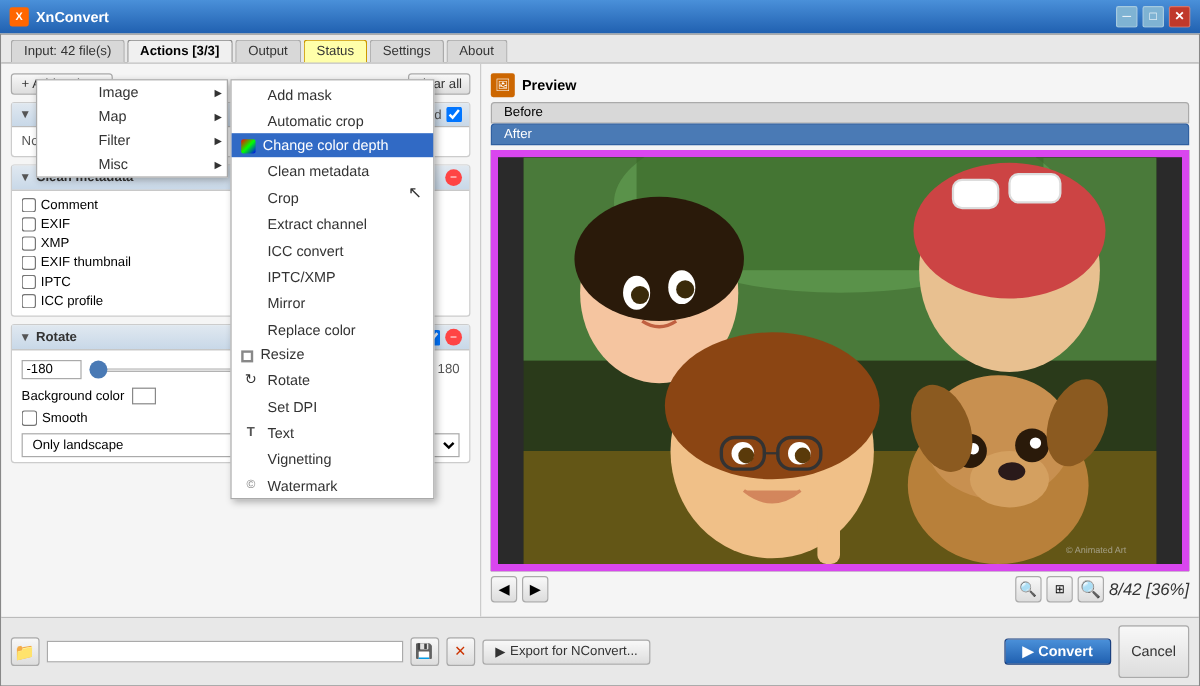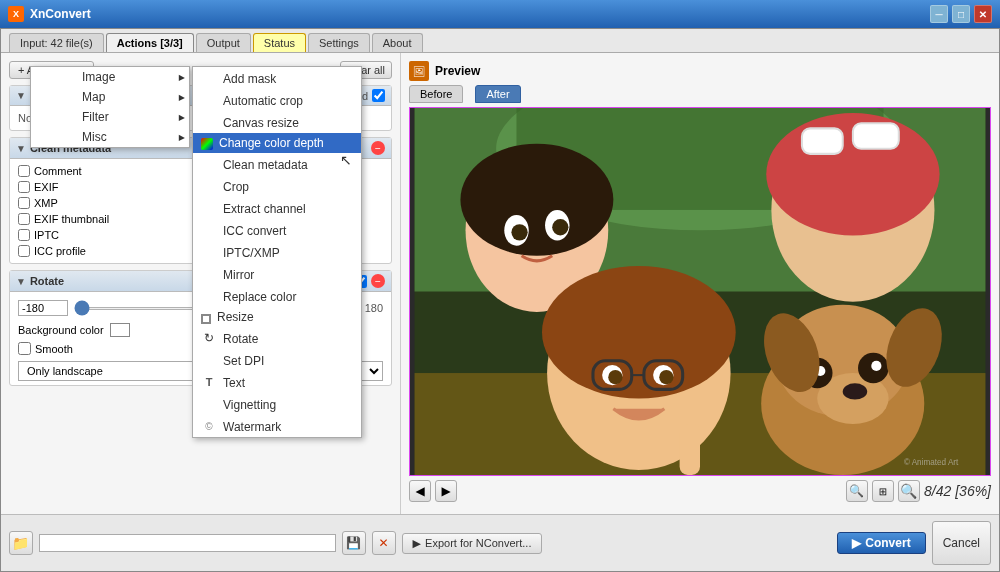"Before" .preview-tabs { flex-direction: none -> column; gap: 12px -> 0 }
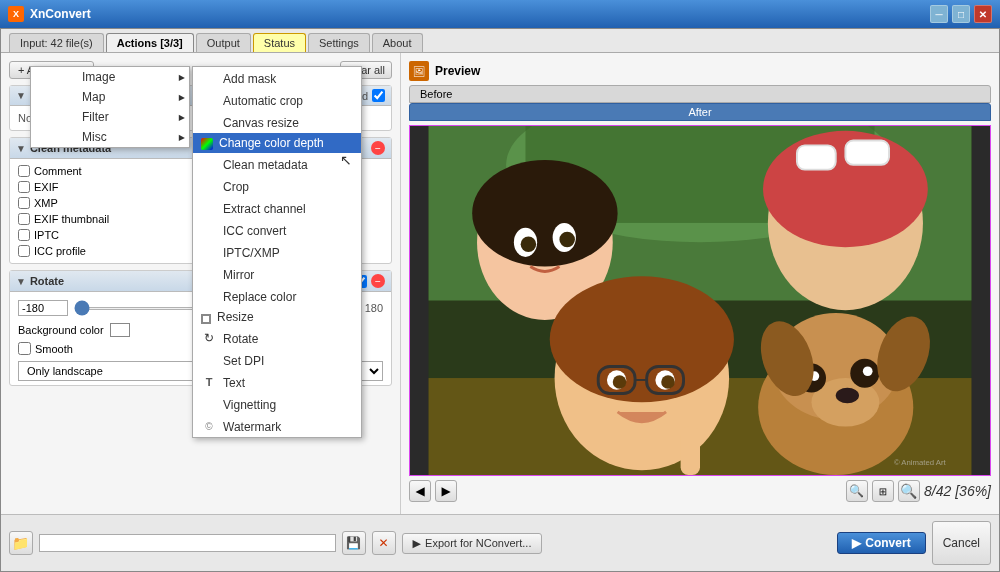"After" .preview-tab.active { text-align: center -> none }
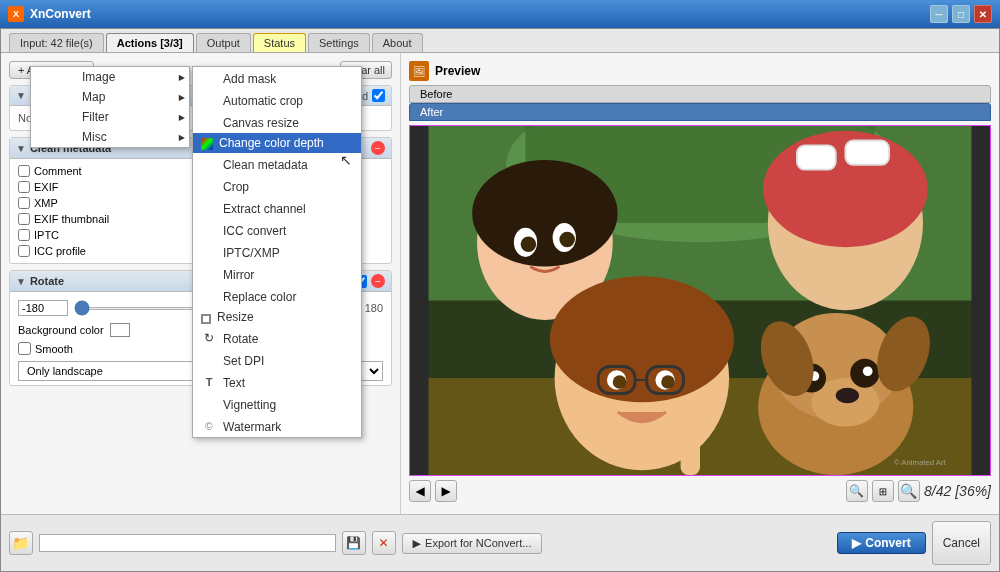"Canvas resize" div.sub-menu-item { html: <div> <span></span> <span>Canvas resize</span> </div> -> none }
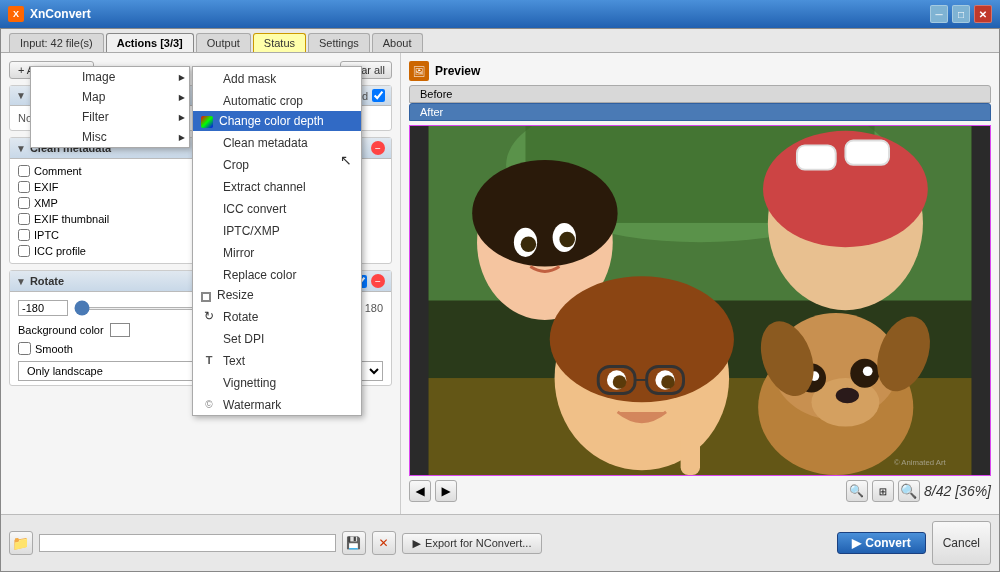"© Animated Art" .preview-image { border: 1px solid #d946ef -> 6px solid #d946ef }
